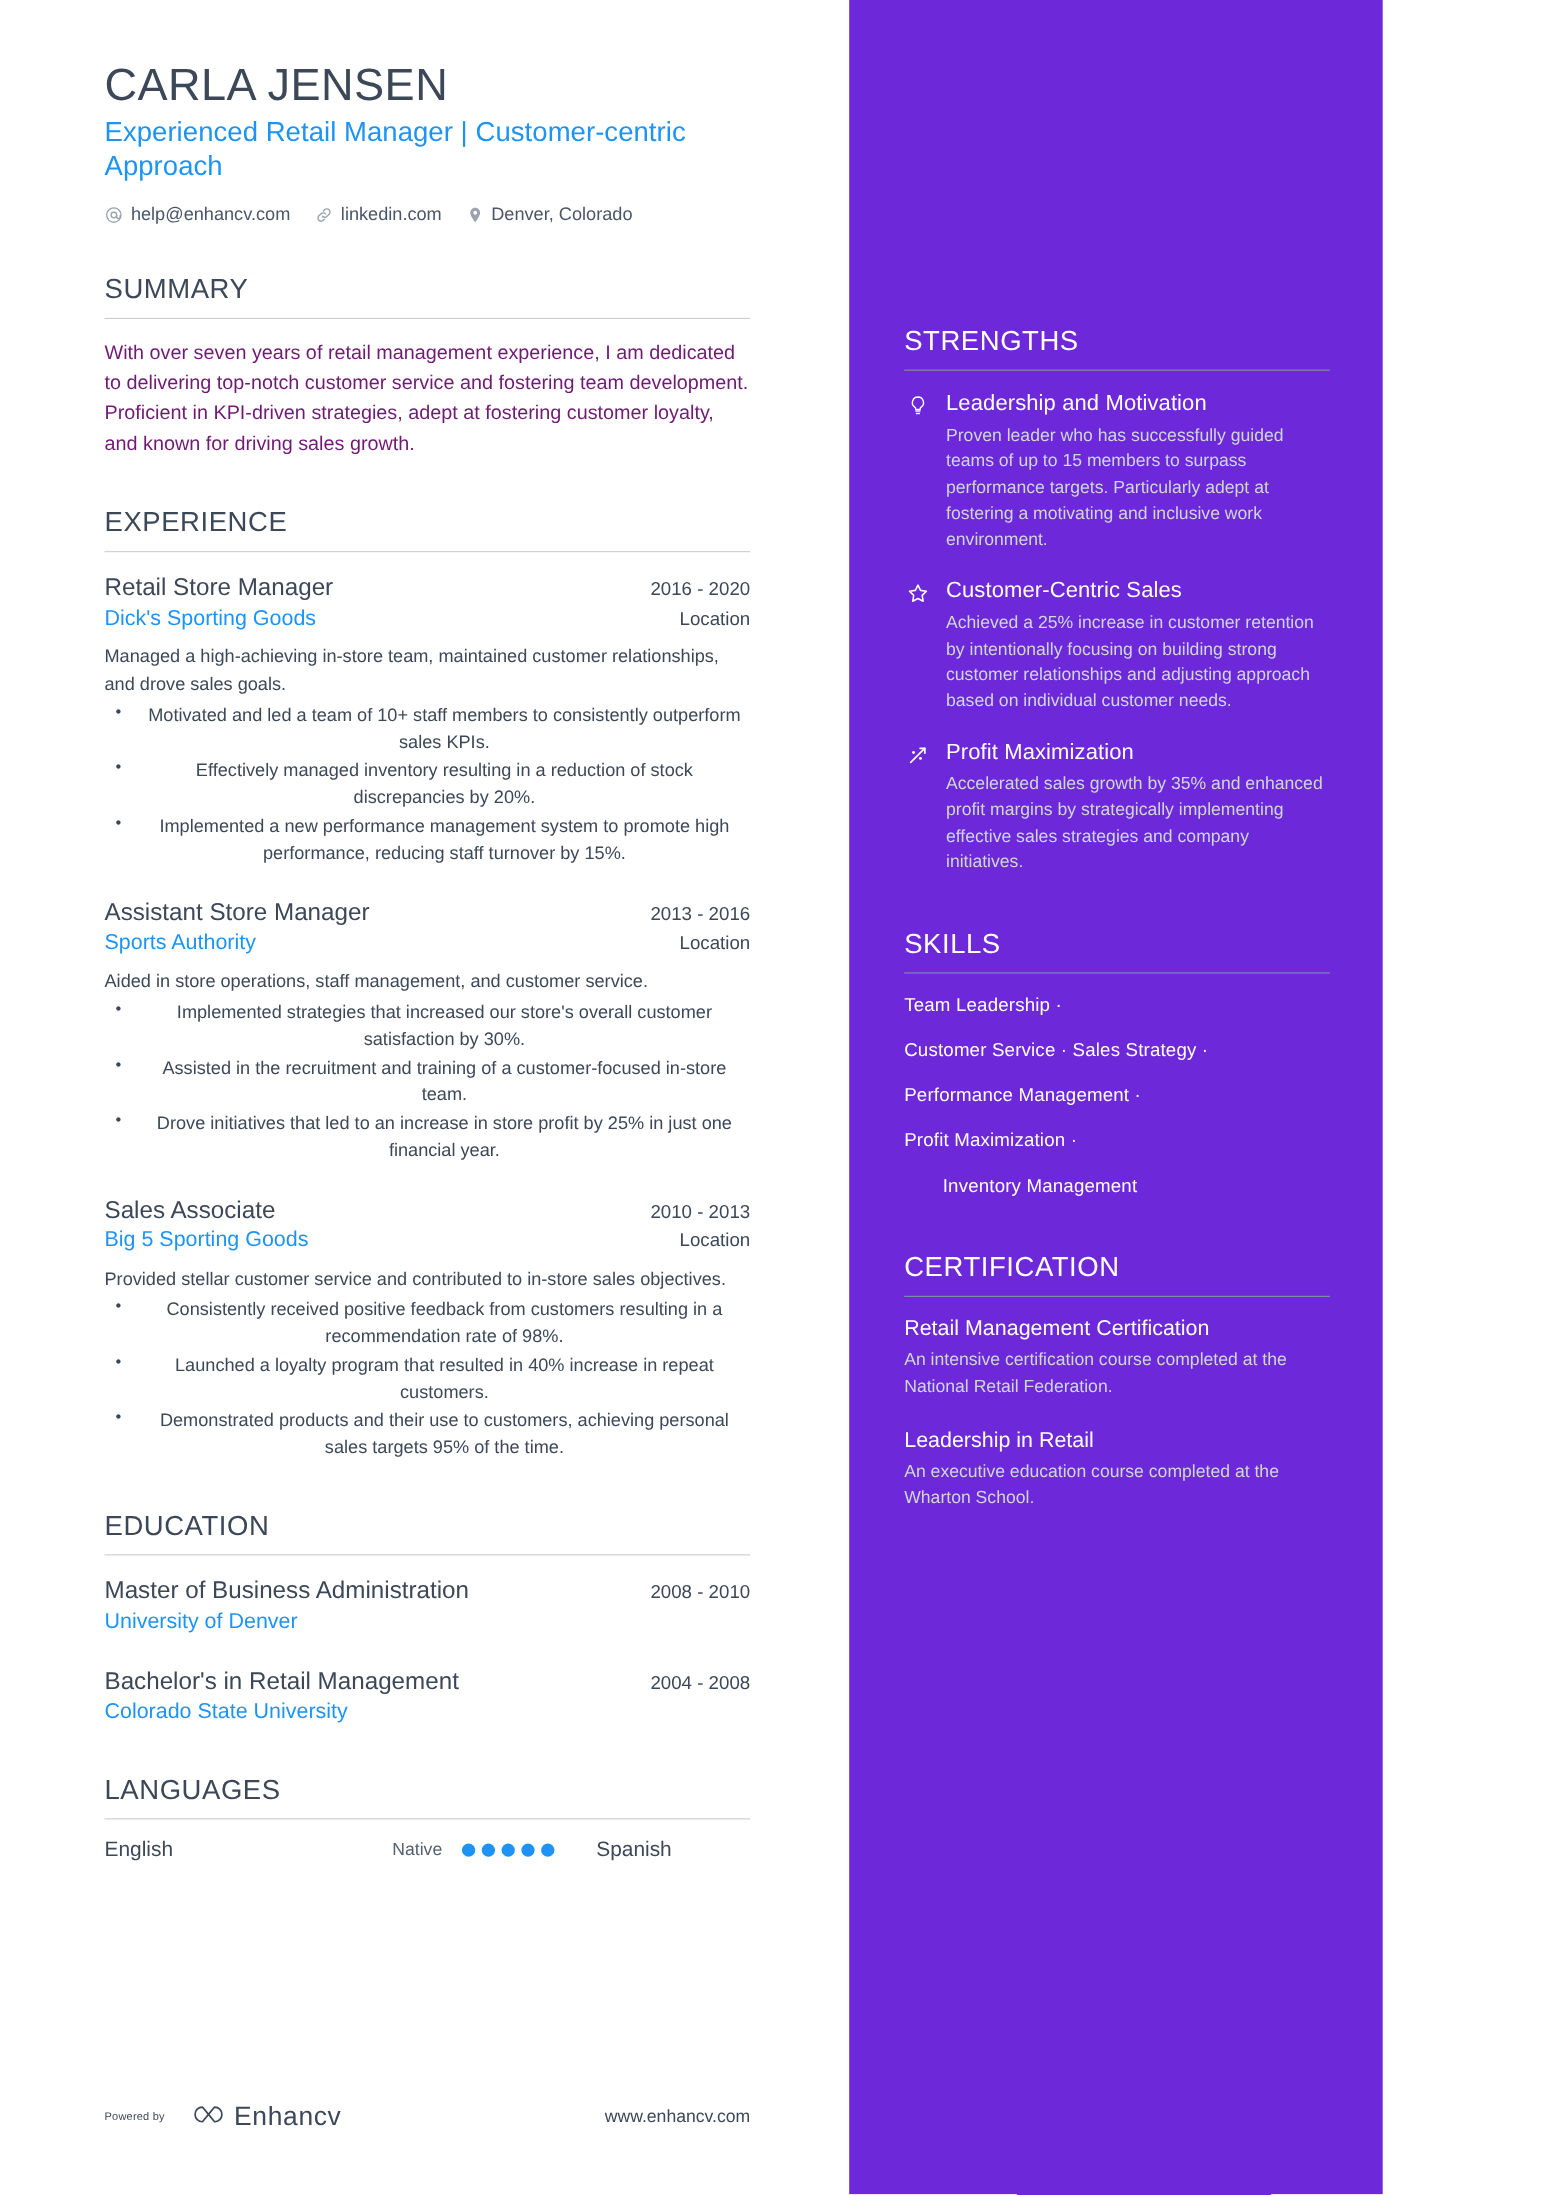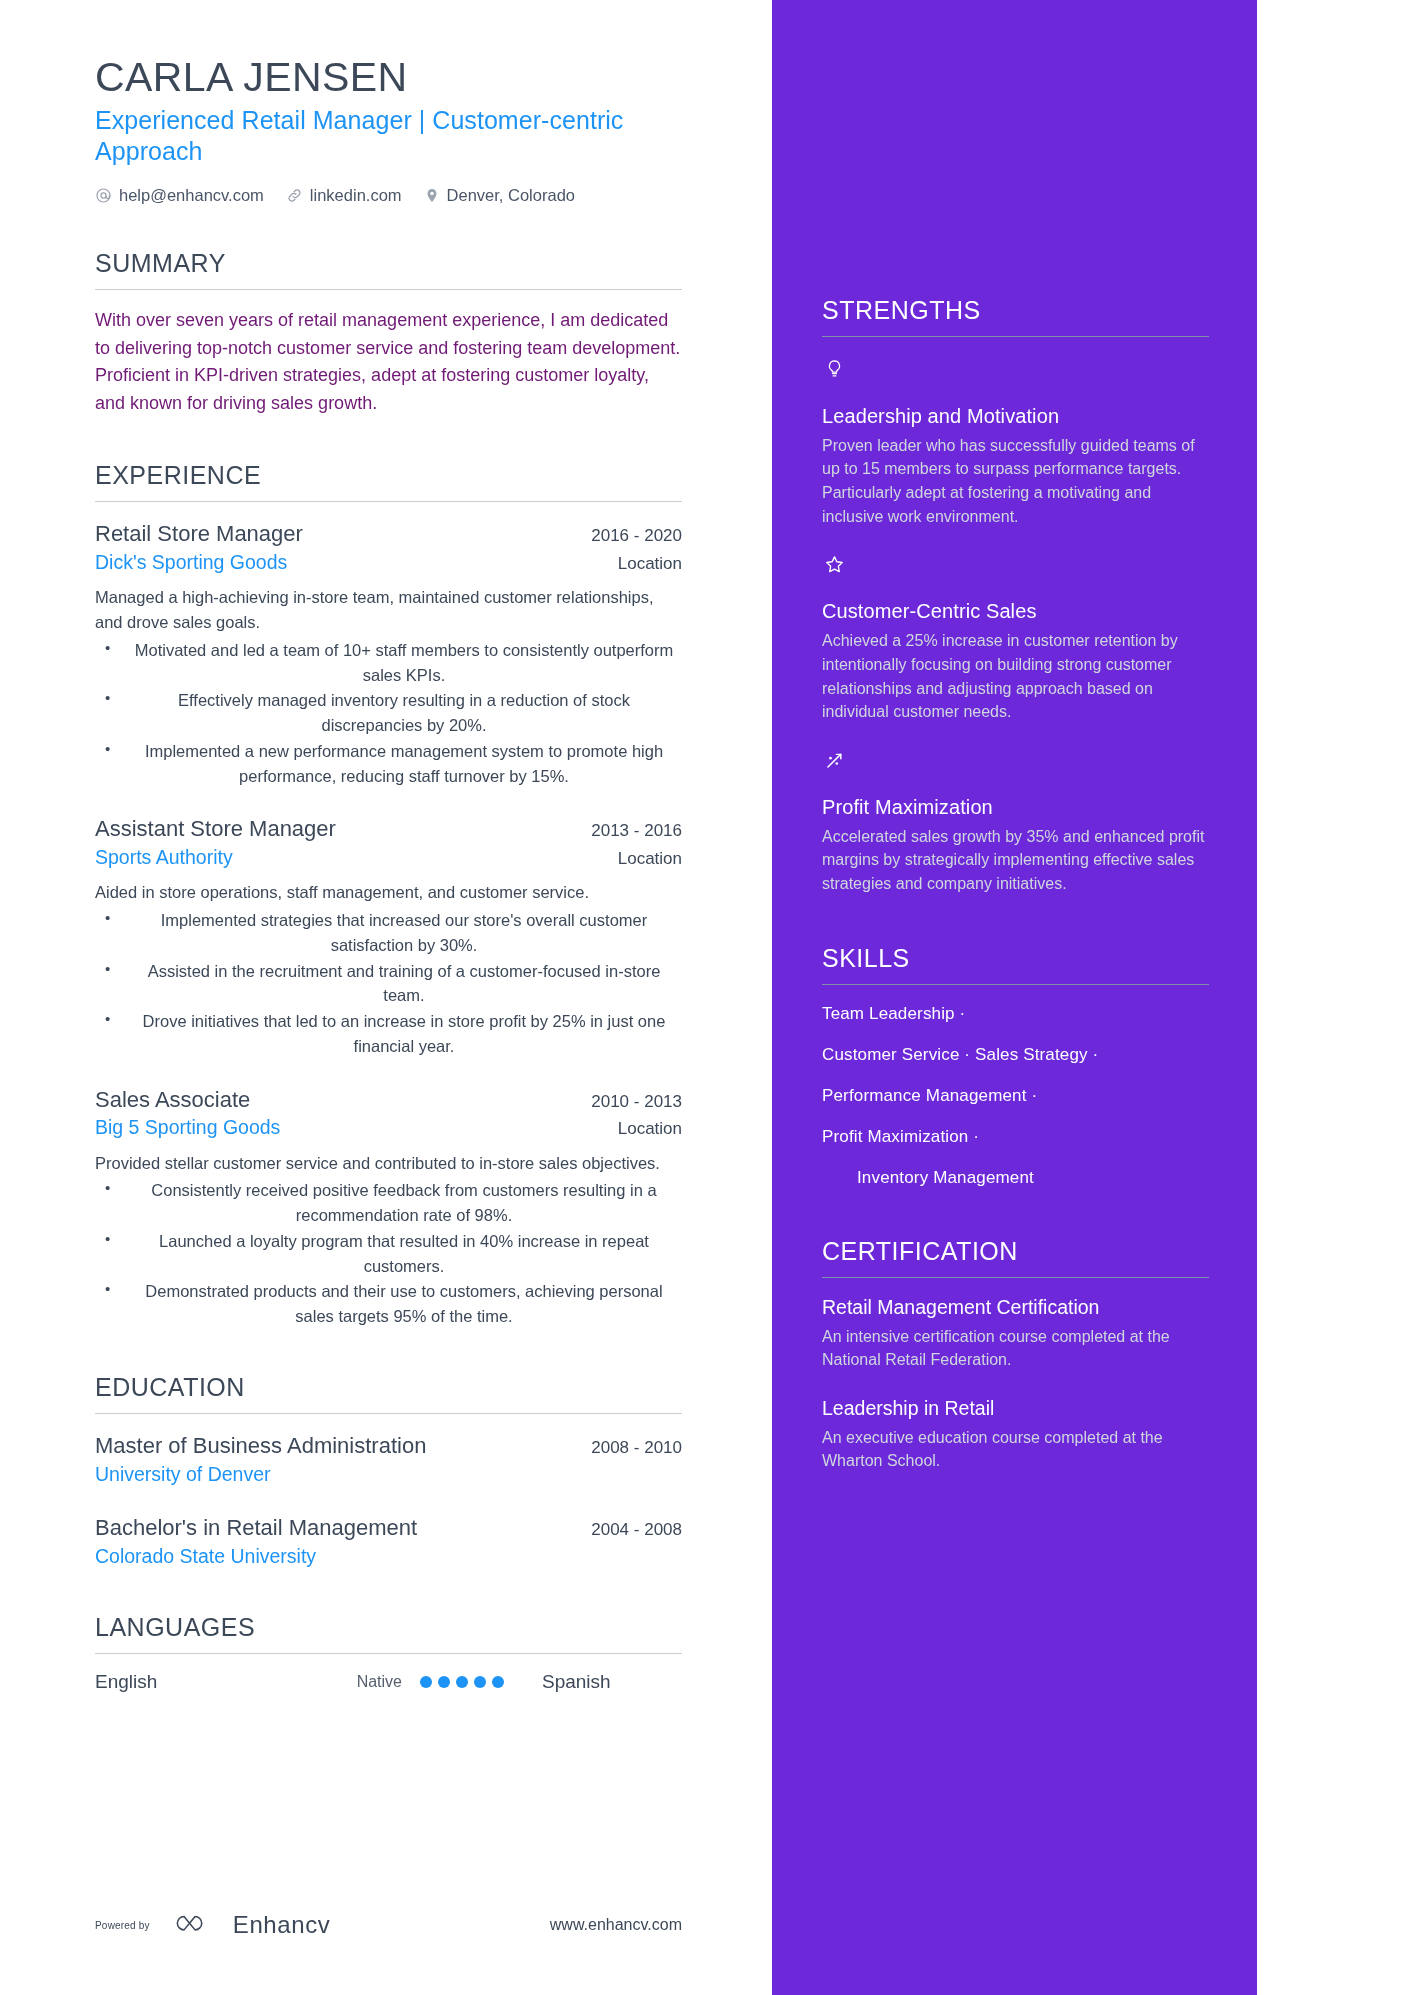"Leadership and Motivation" .strength { flex-direction: column -> none; gap: 24px -> 14px }
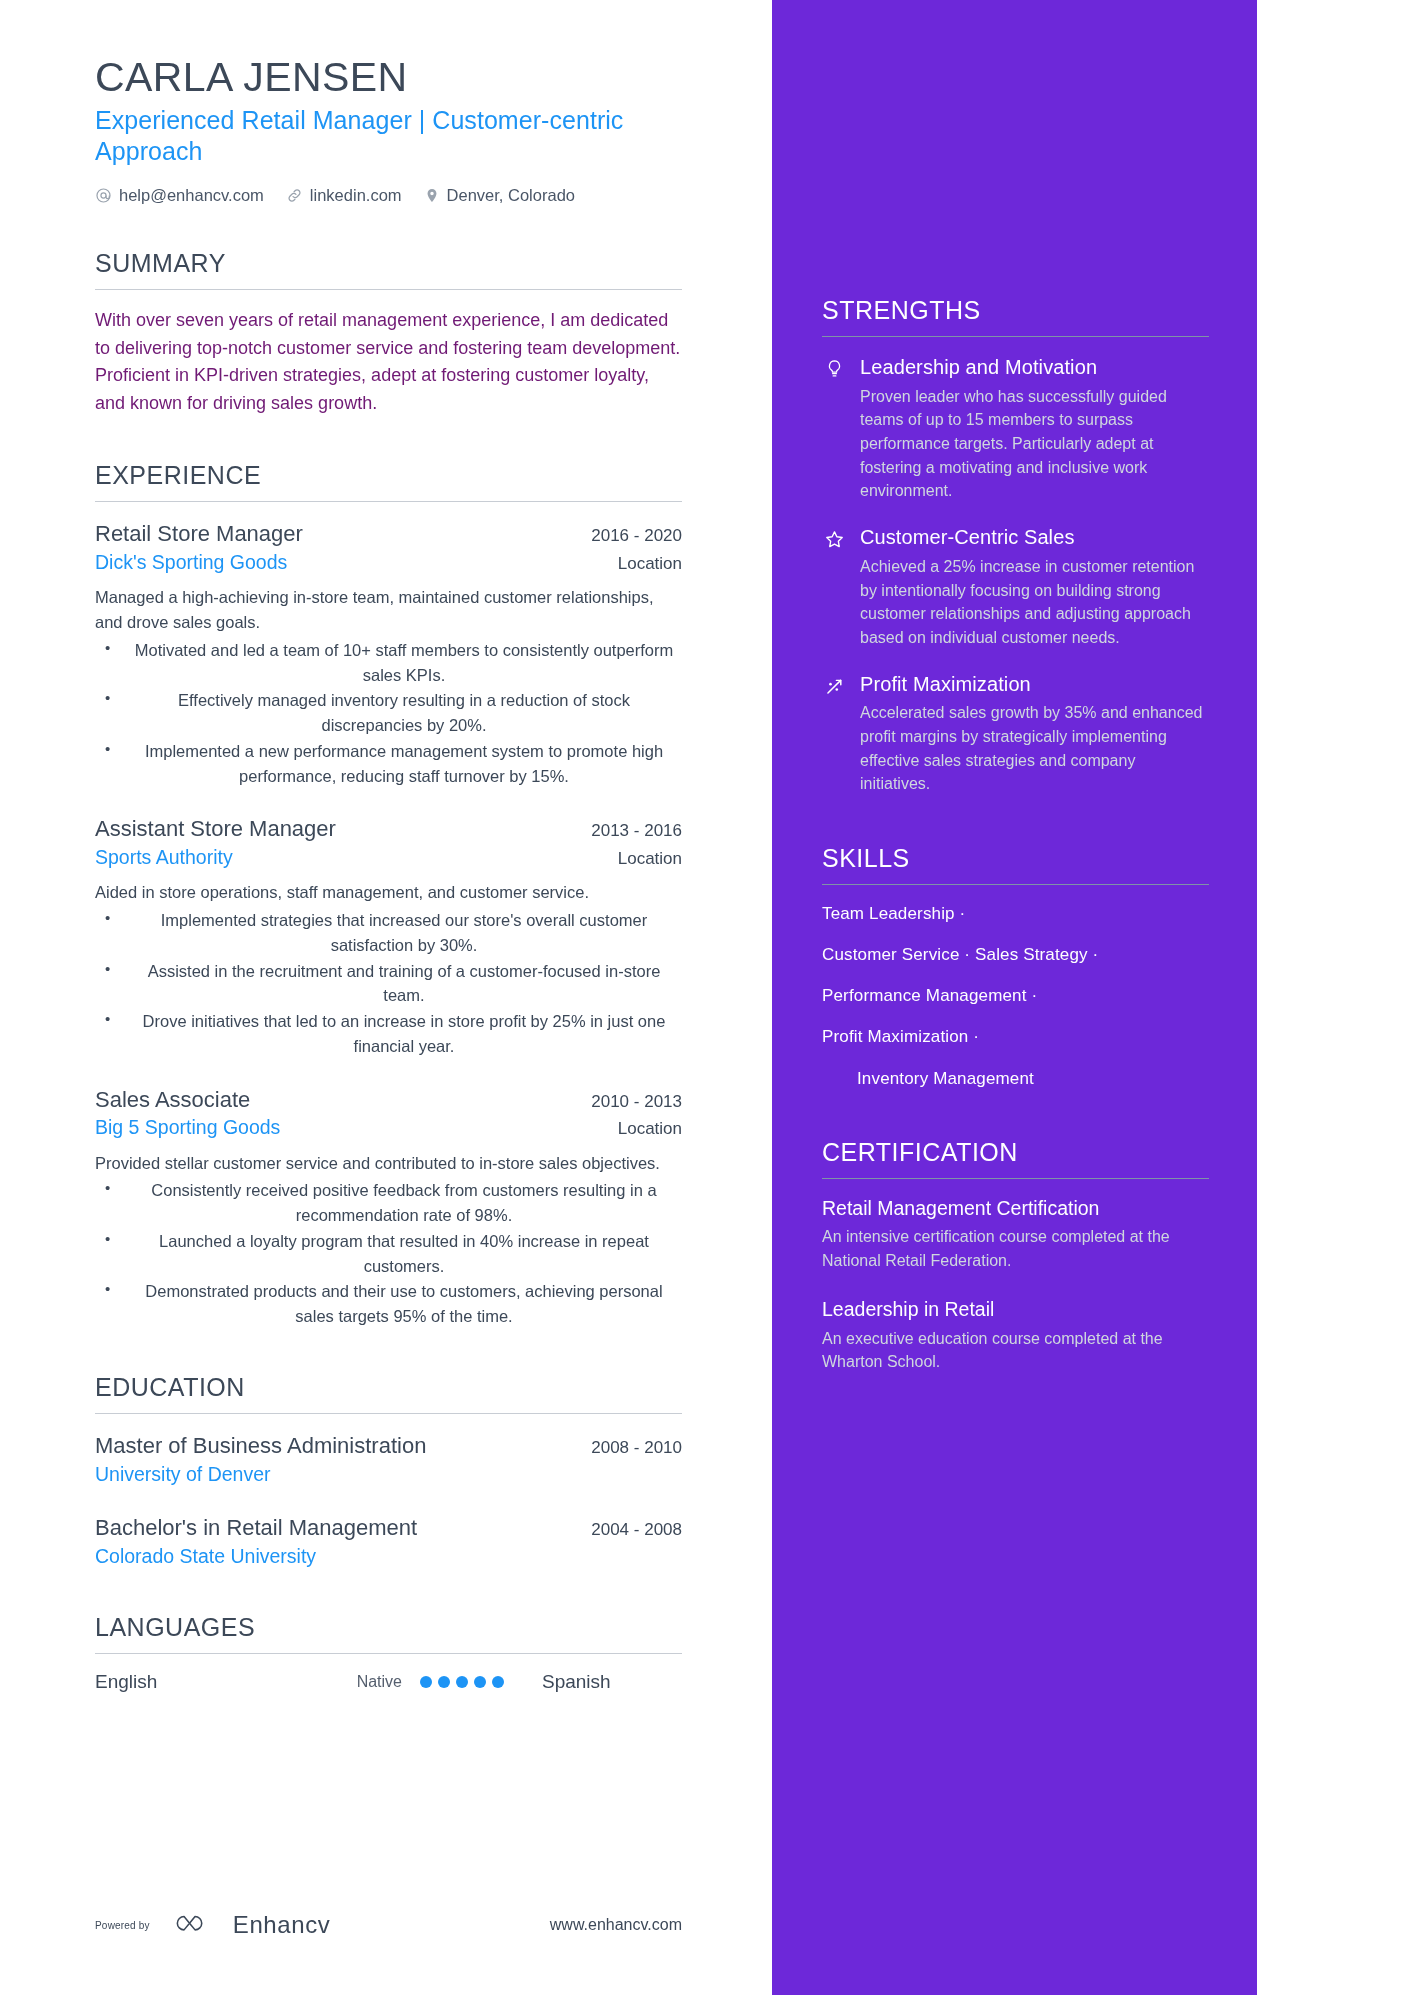"Enhancv" .brand { gap: 21px -> 1px }
